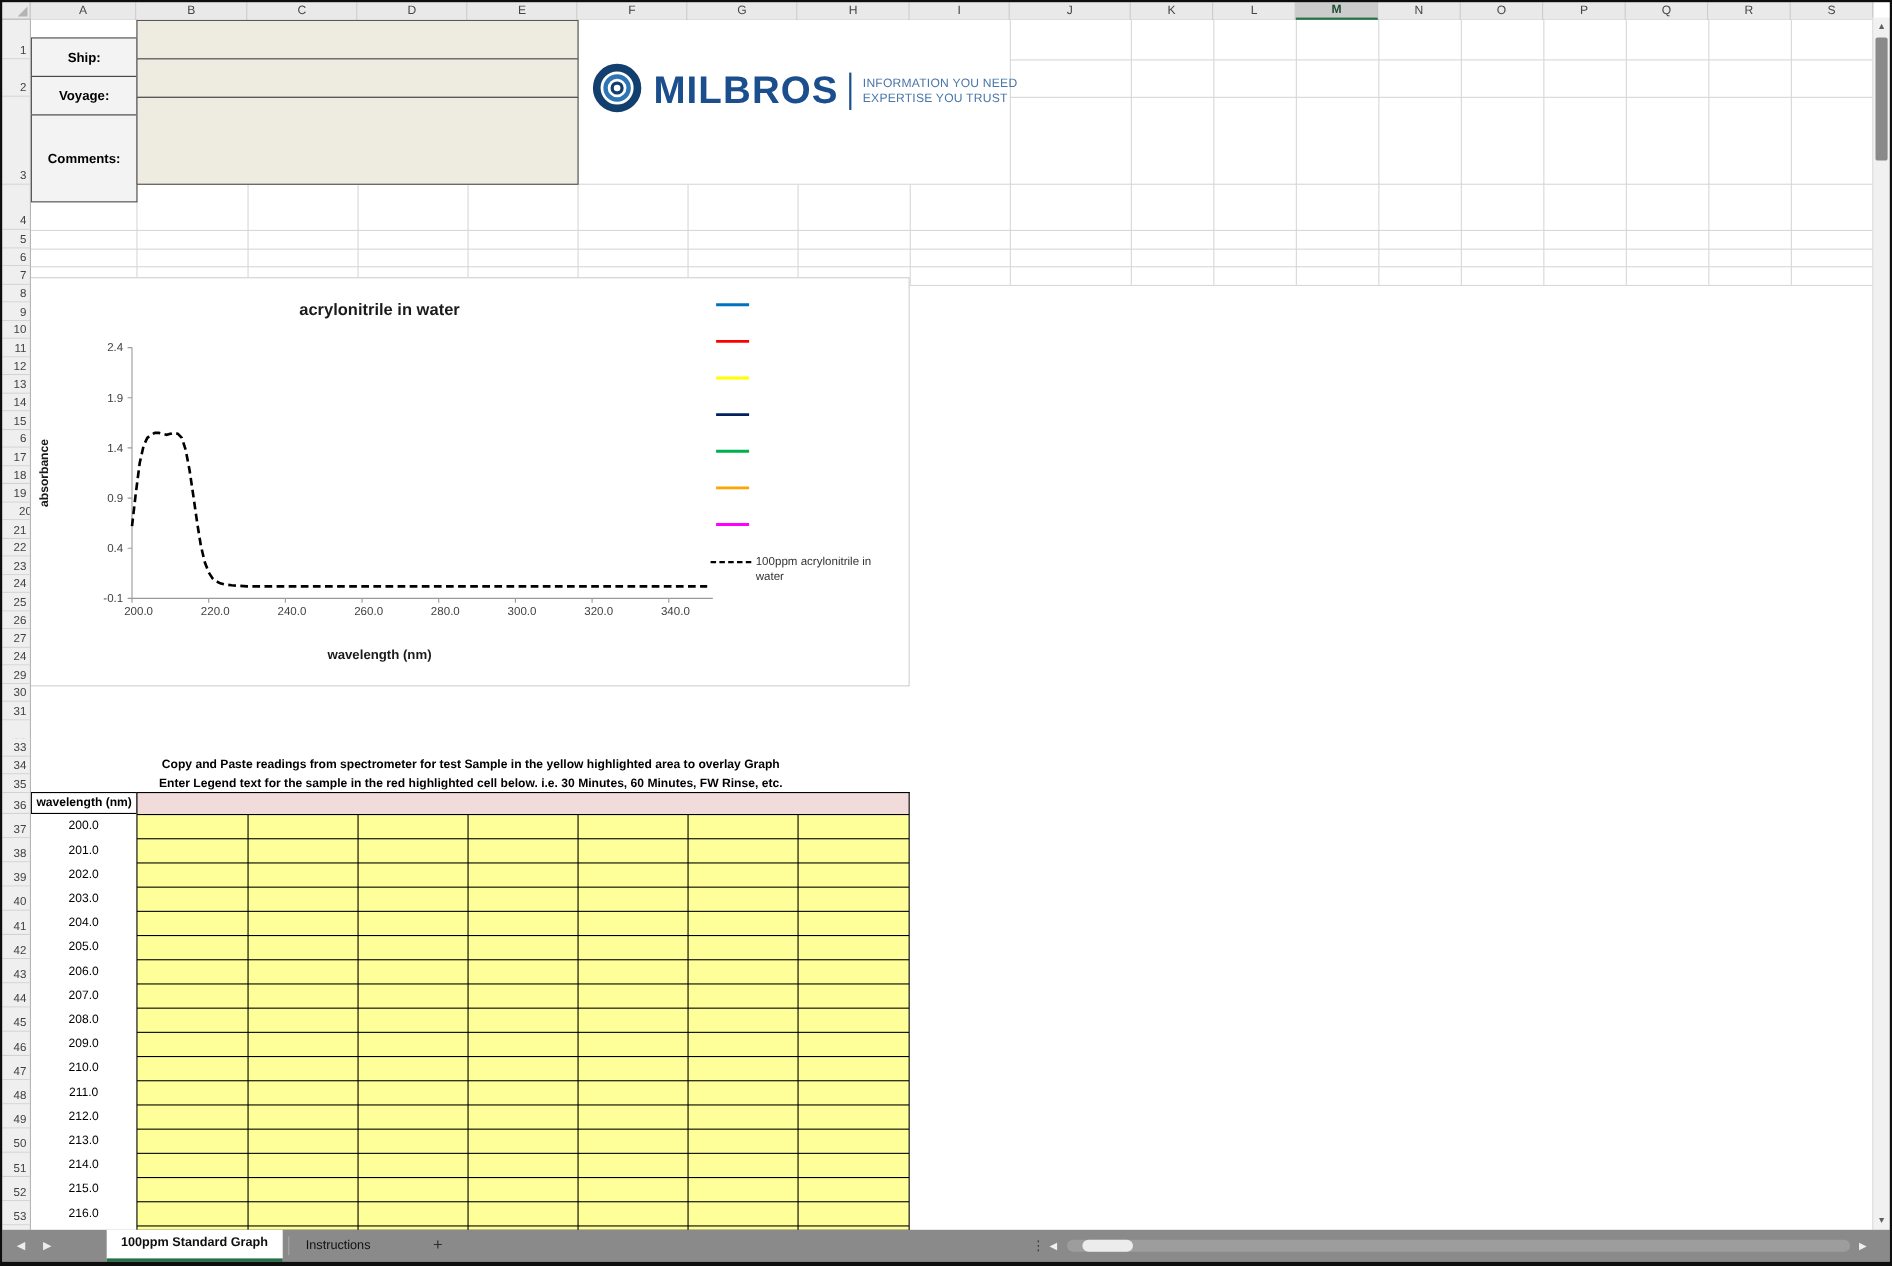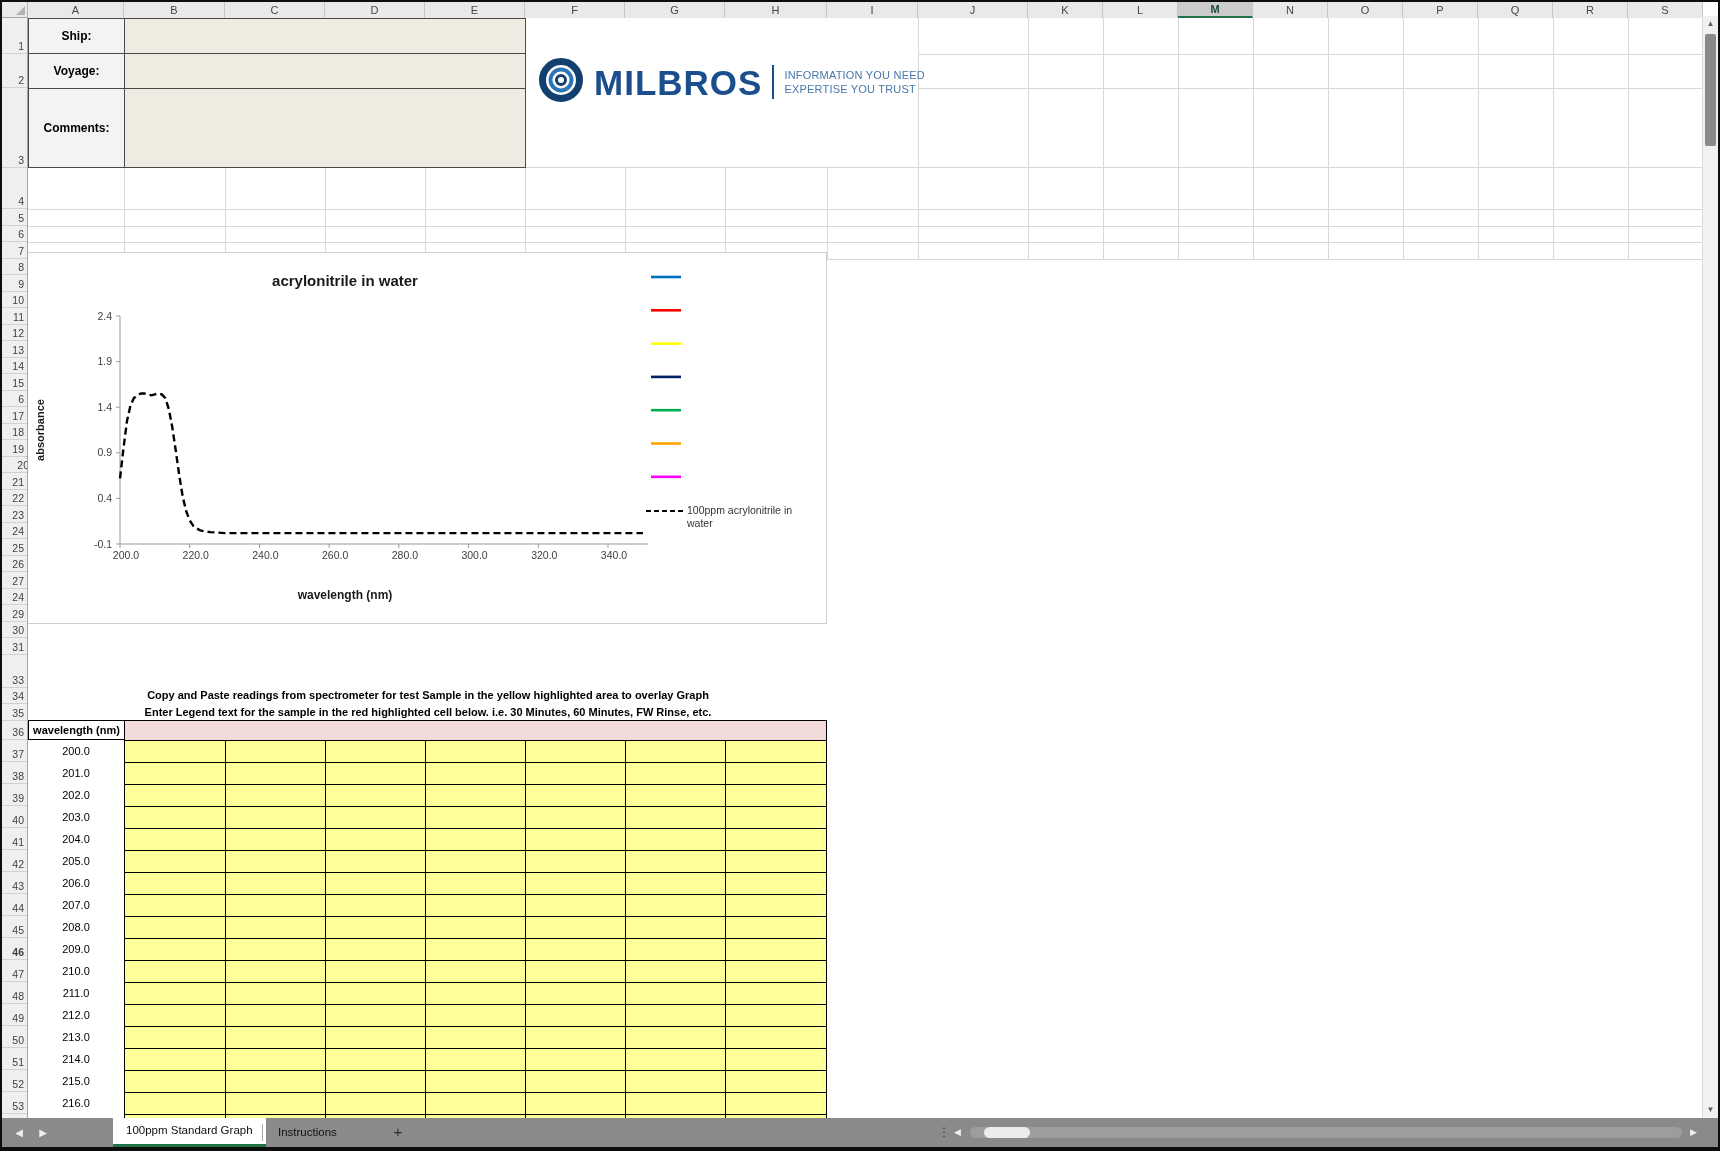"Ship:" .formlabel { margin-top: none -> 16px }
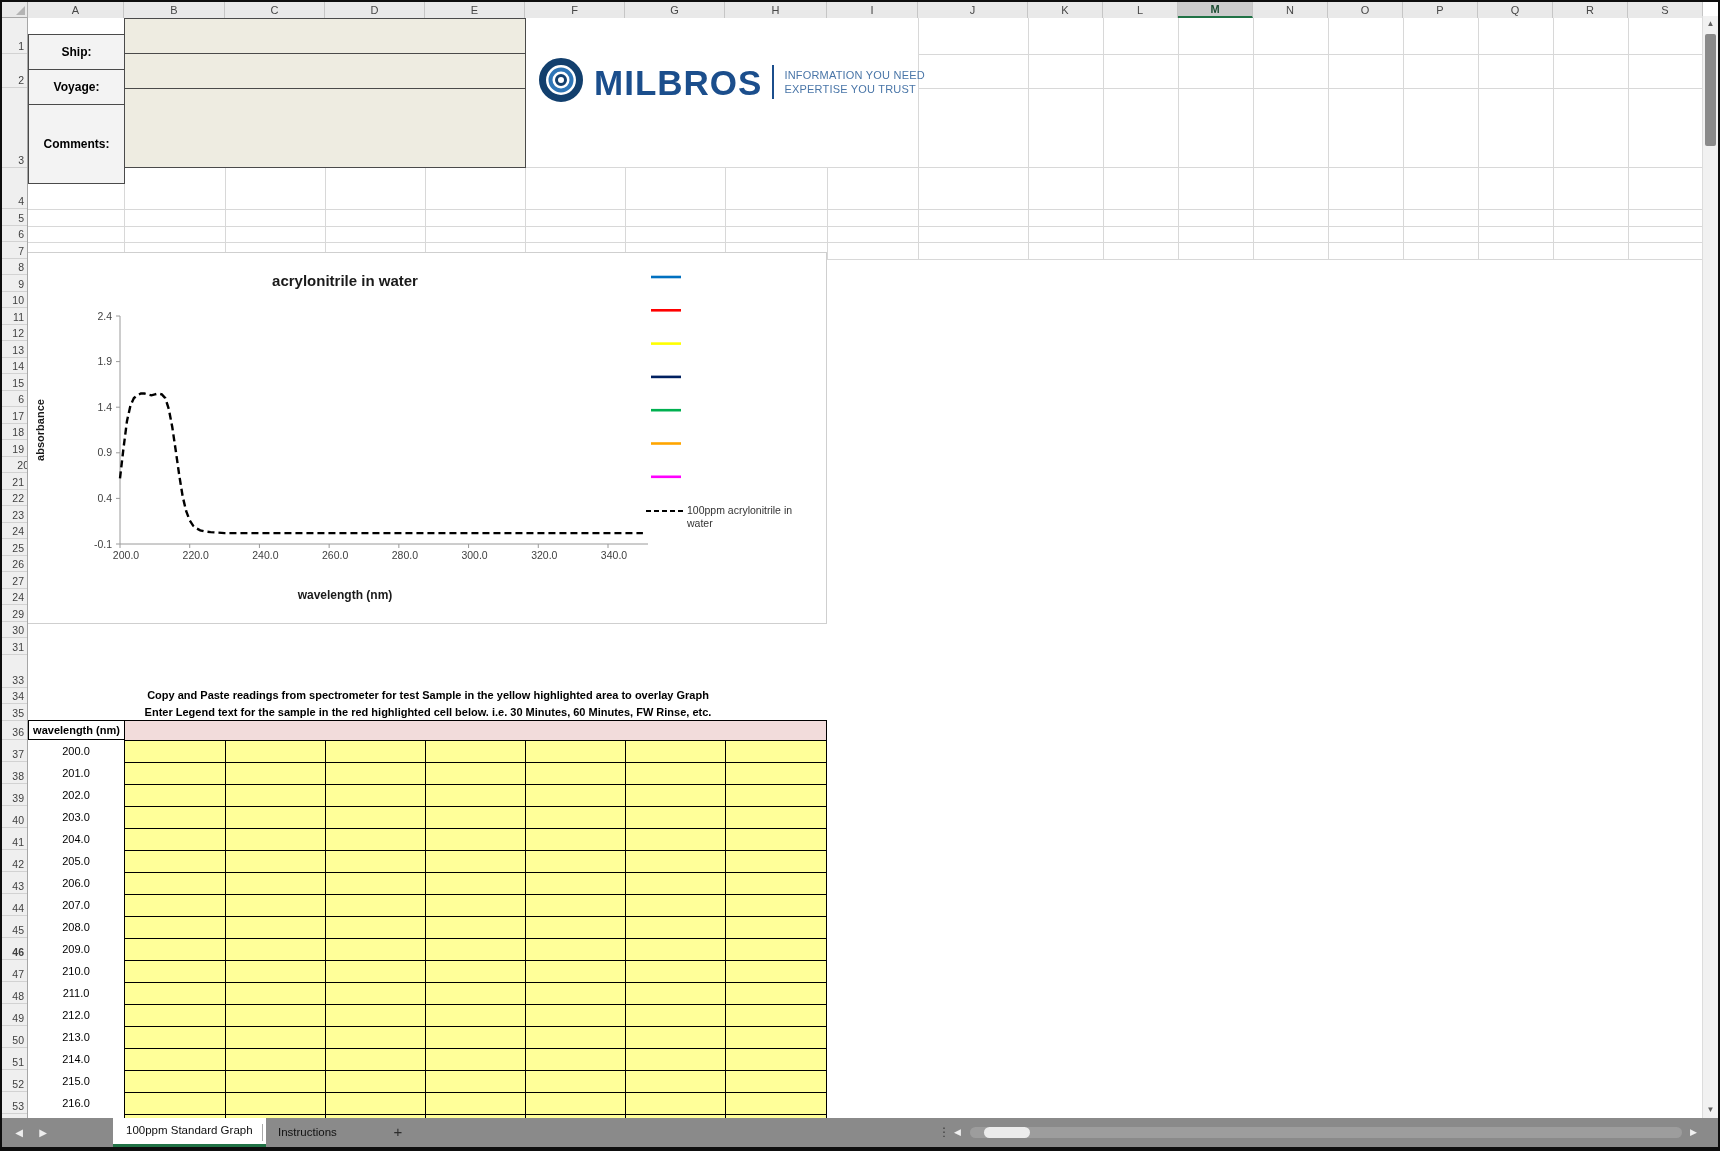"46" div.rowhdr { font-weight: bold -> none }
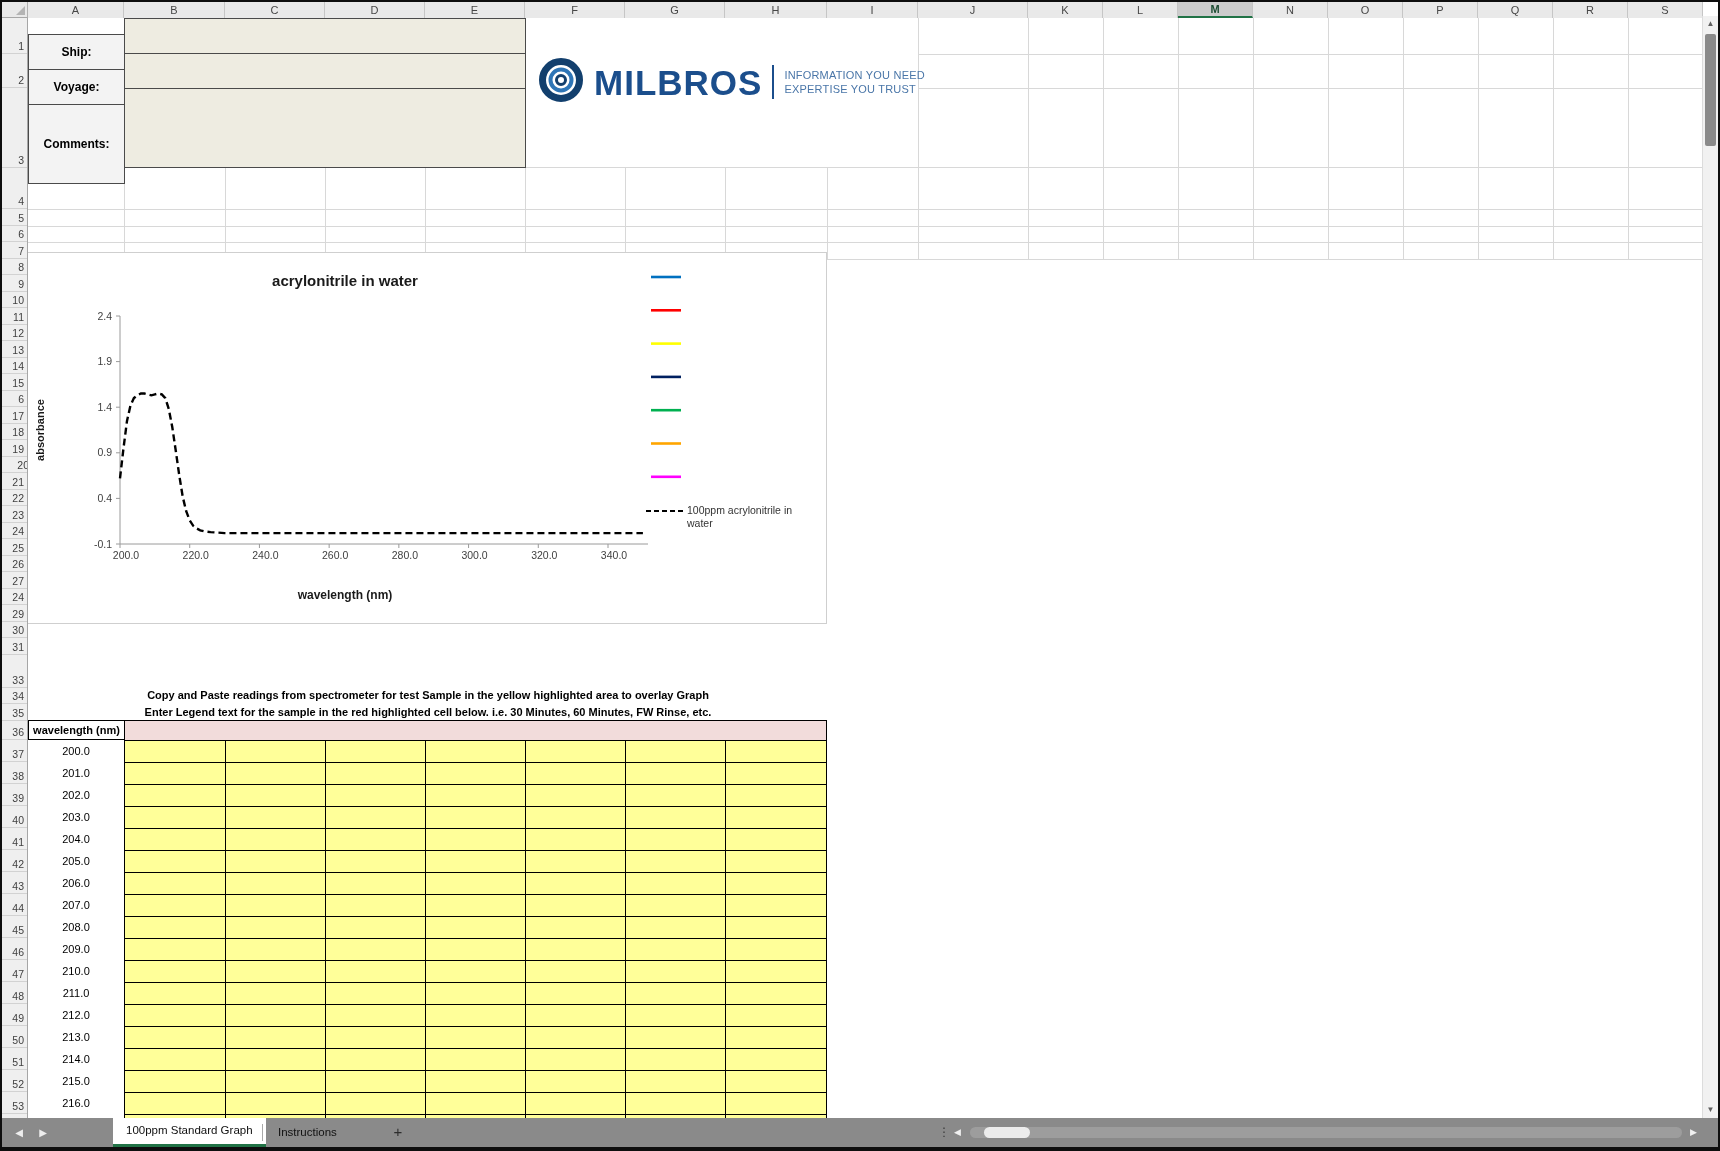"100ppm Standard Graph" .tab.active { font-weight: normal -> bold; margin-left: 16px -> none }
